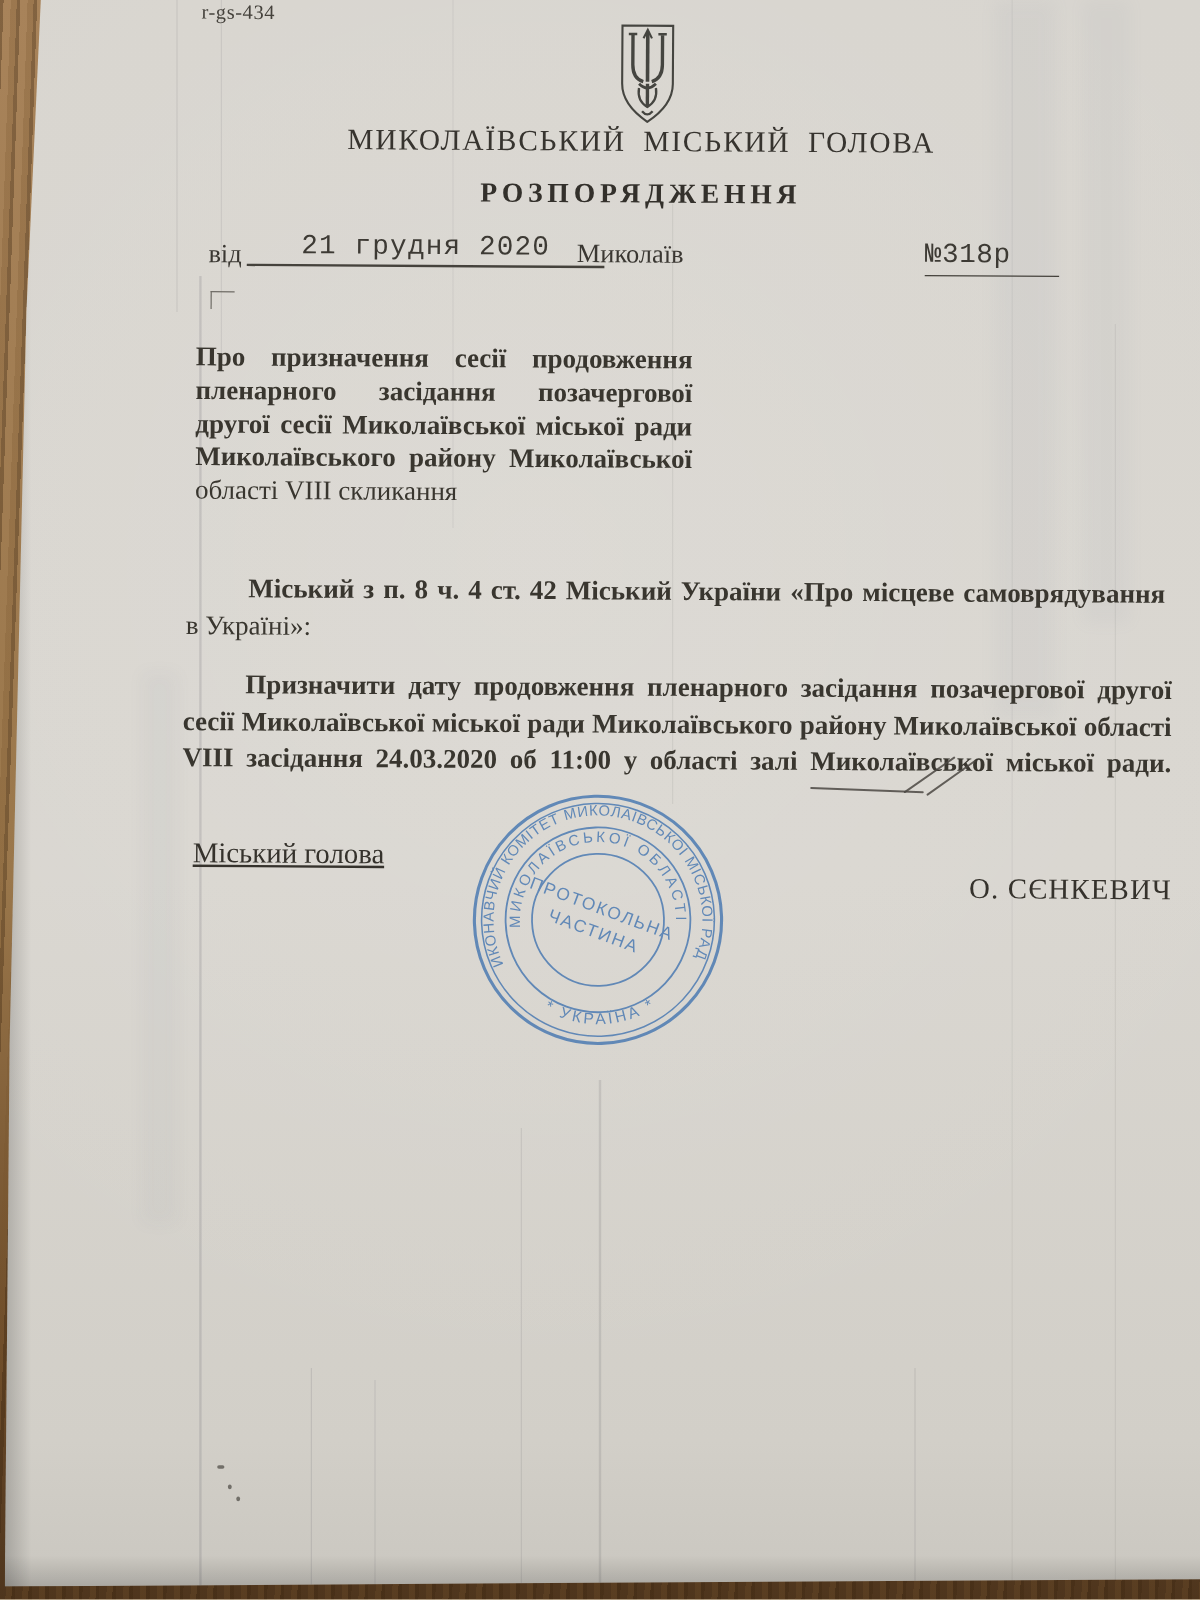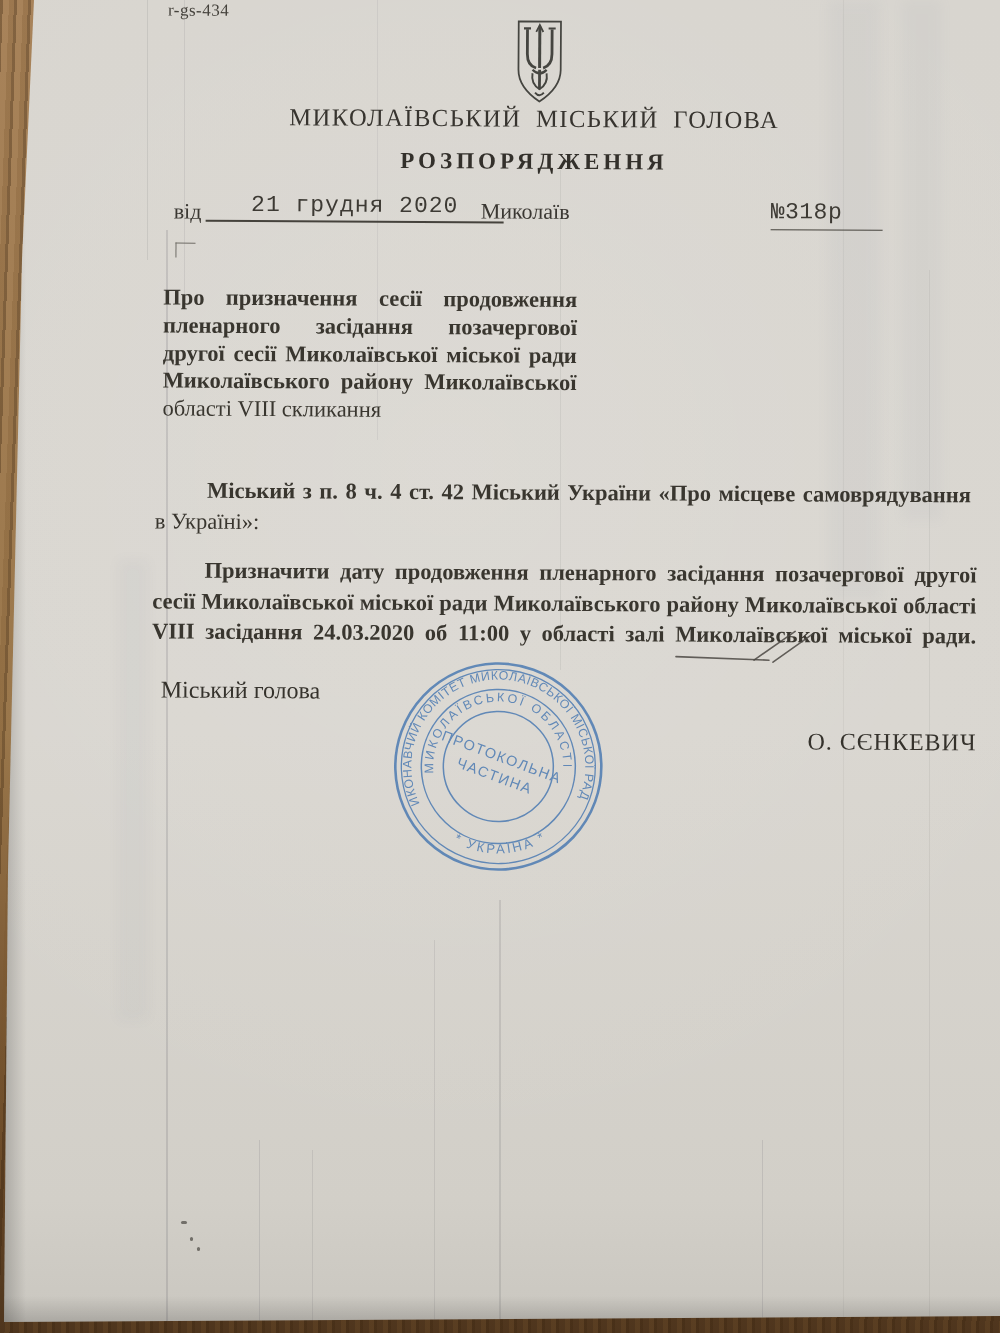"Міський голова" div.abs { text-decoration: none -> underline; top: 677px -> 699px }
